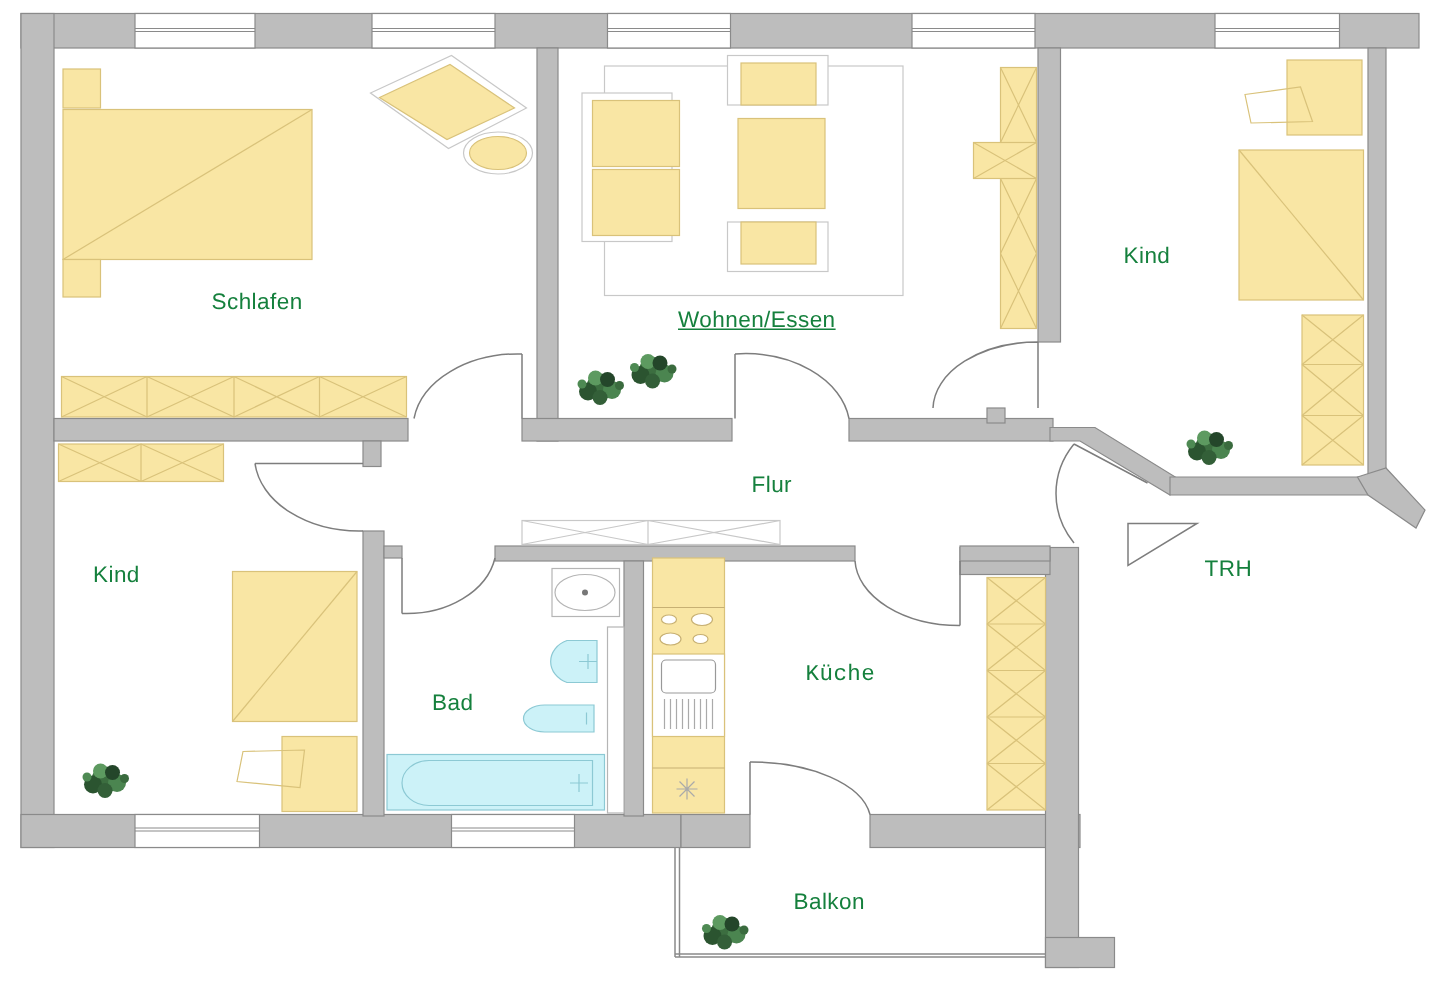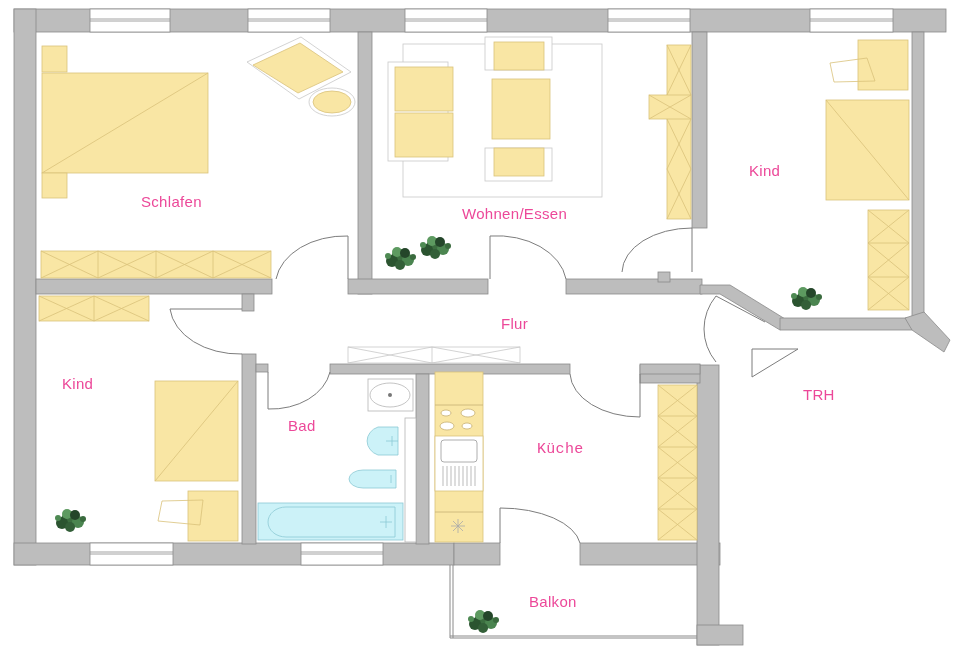"Kind" .room-label { color: #ec4899 -> #15803d }
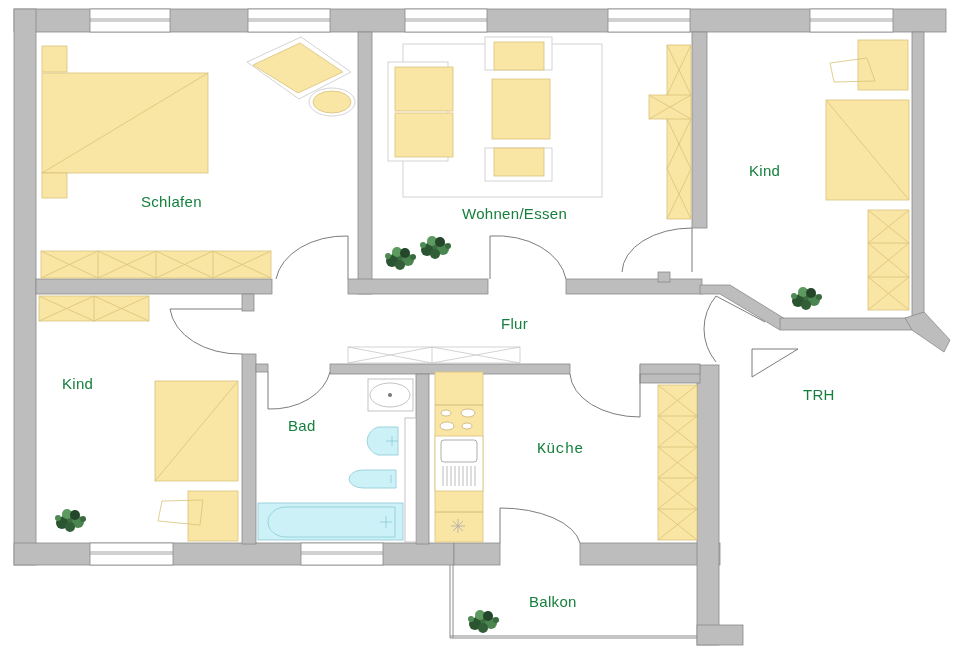"Wohnen/Essen" div.room-label { left: 462px -> 452px; text-decoration: none -> underline }
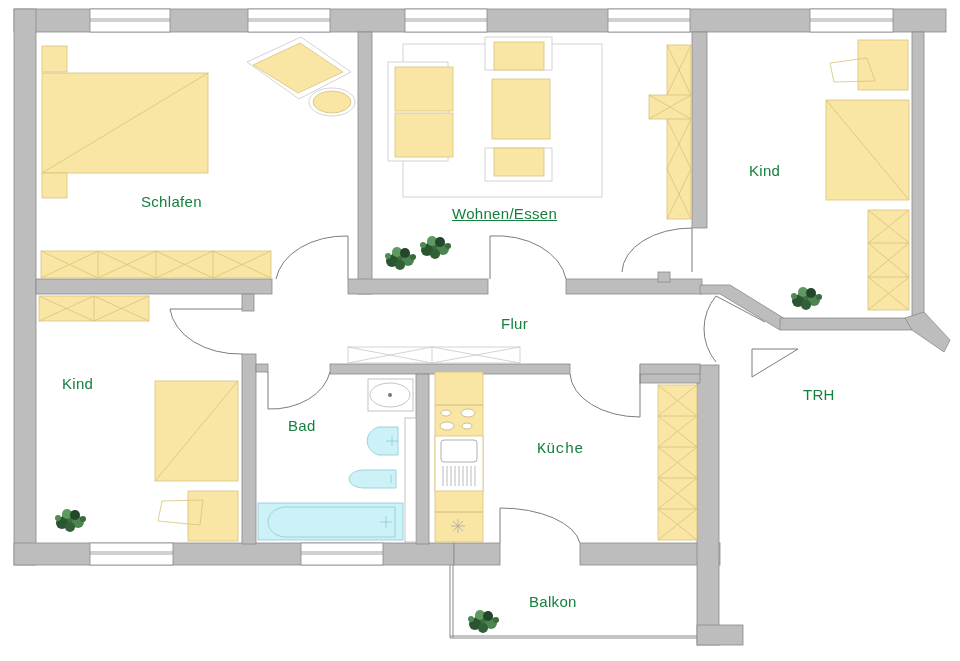"TRH" div.room-label { margin-top: 15px -> none }
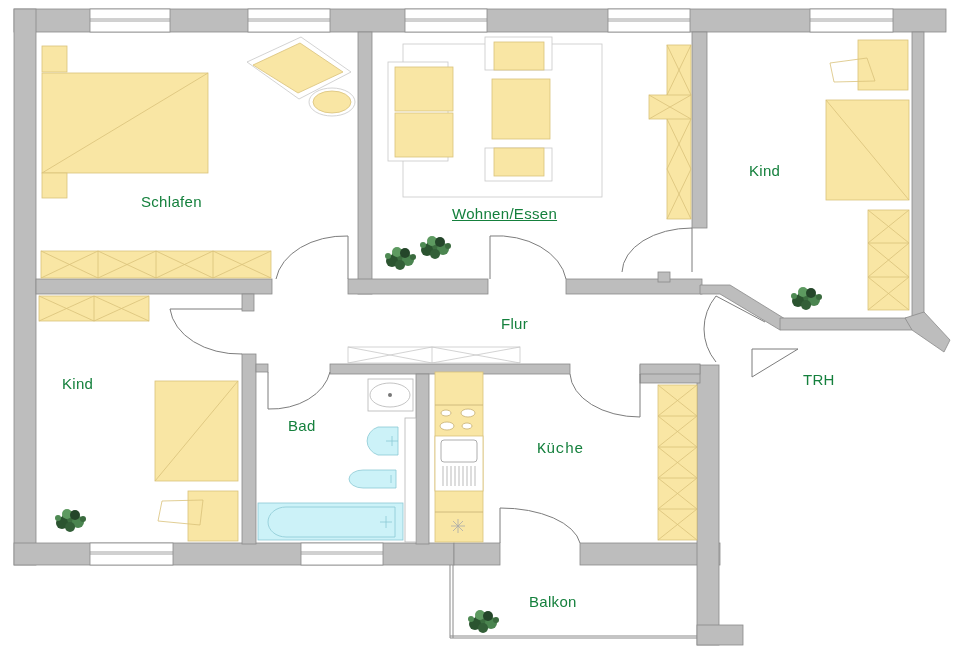"Bad" div.room-label { top: 417px -> 460px }
